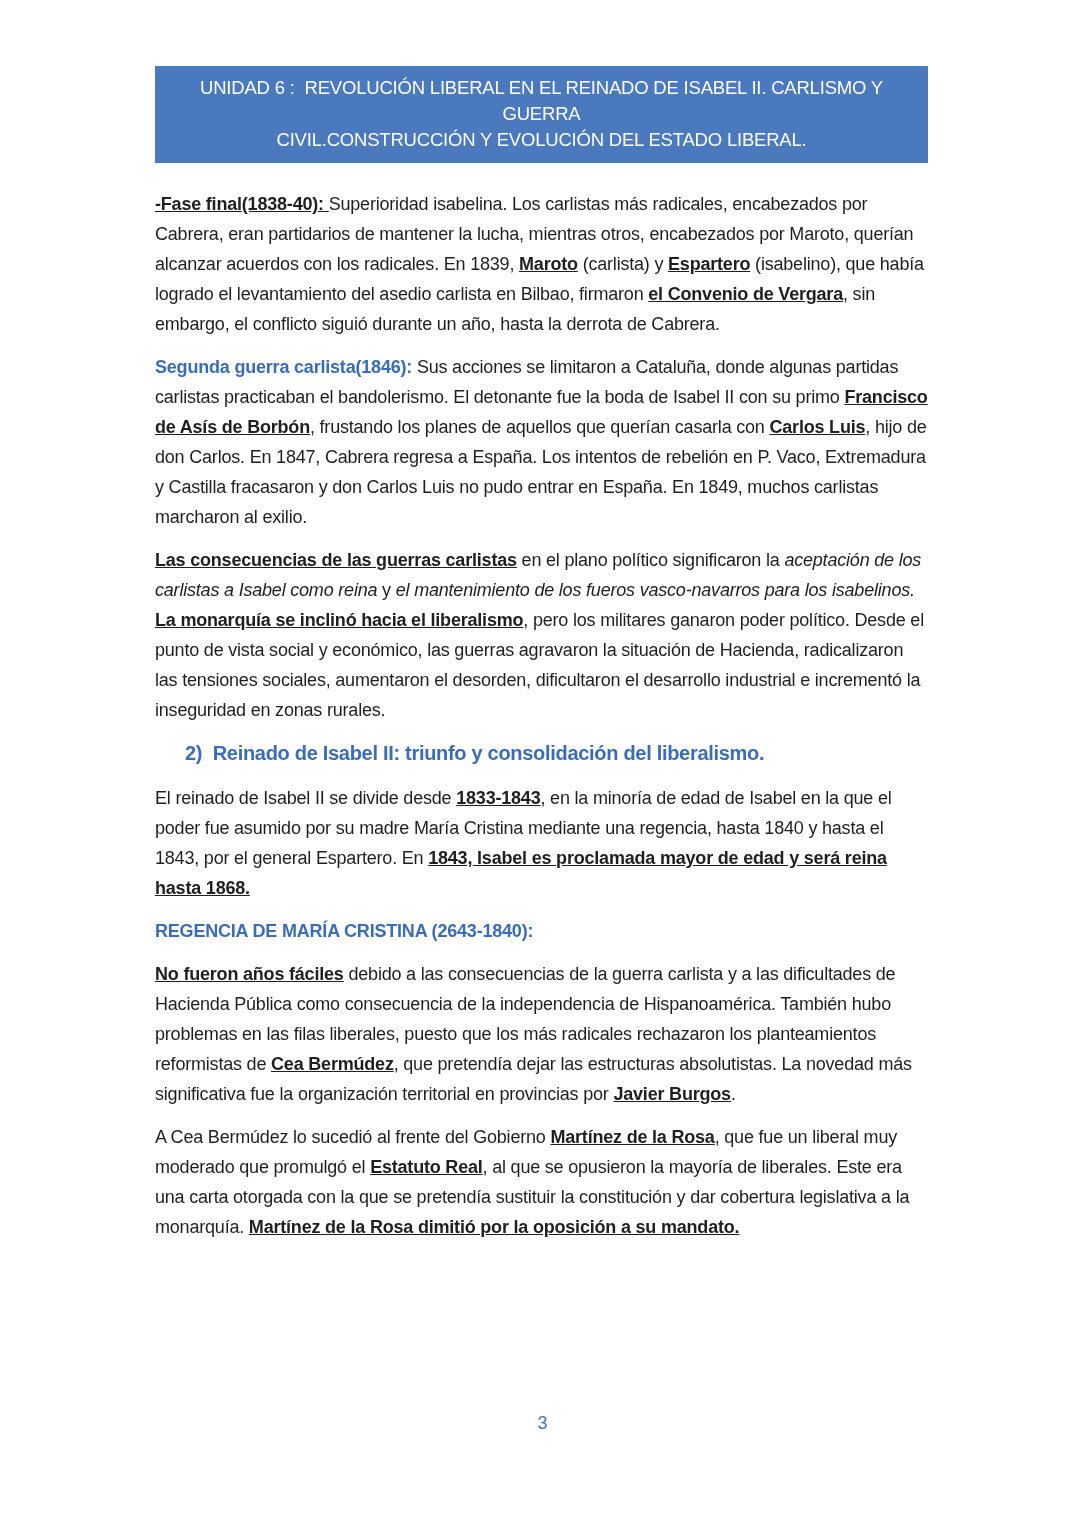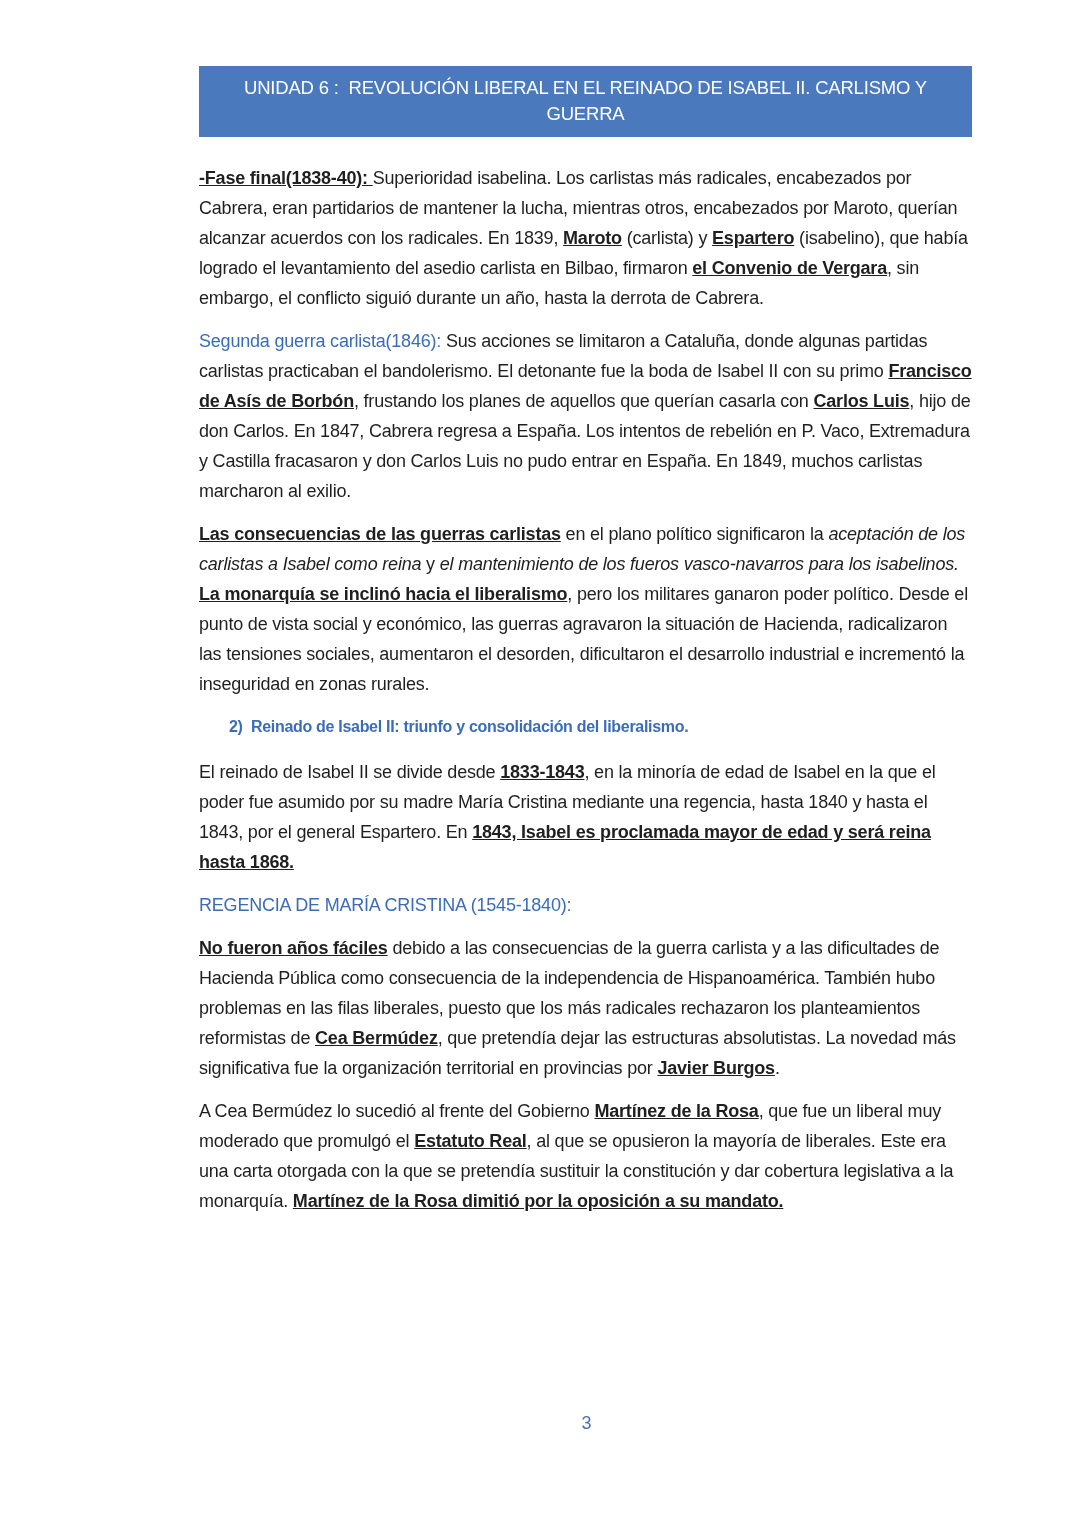"UNIDAD 6 : REVOLUCIÓN LIBERAL" .page { margin-left: 44px -> none }
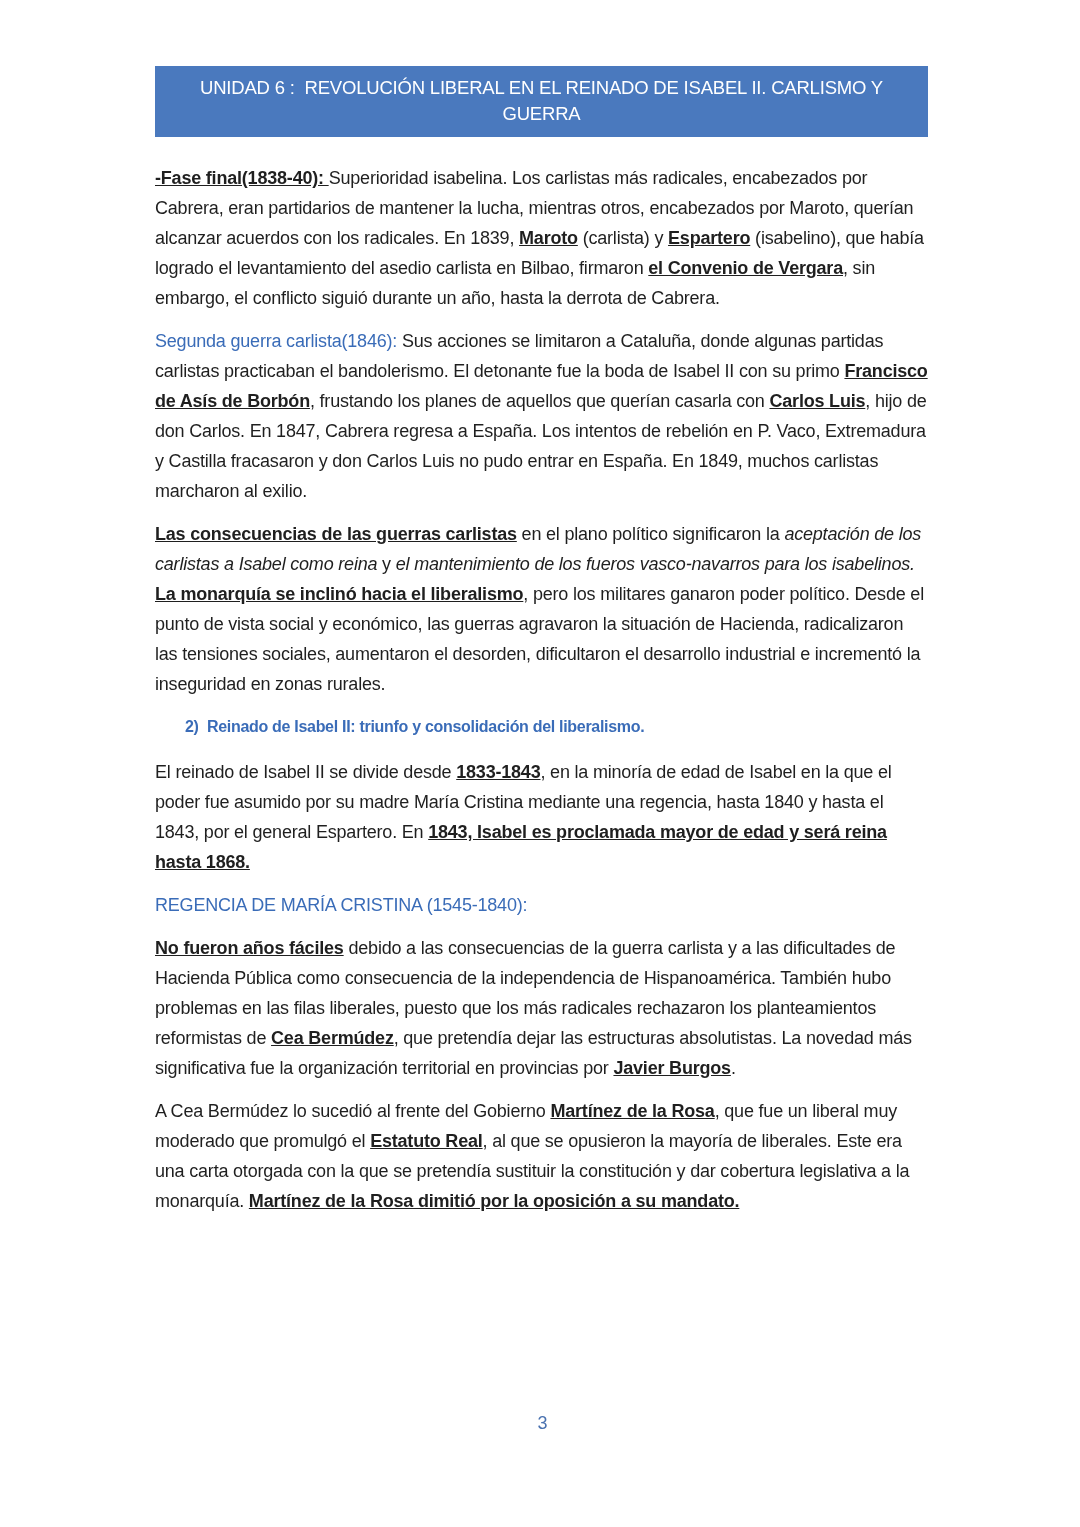"CIVIL.CONSTRUCCIÓN Y EVOLUCIÓN DEL" span.hline { html: none -> <span>CIVIL.CONSTRUCCIÓN Y EVOLUCIÓN DEL ESTADO LIBERAL.</span> }
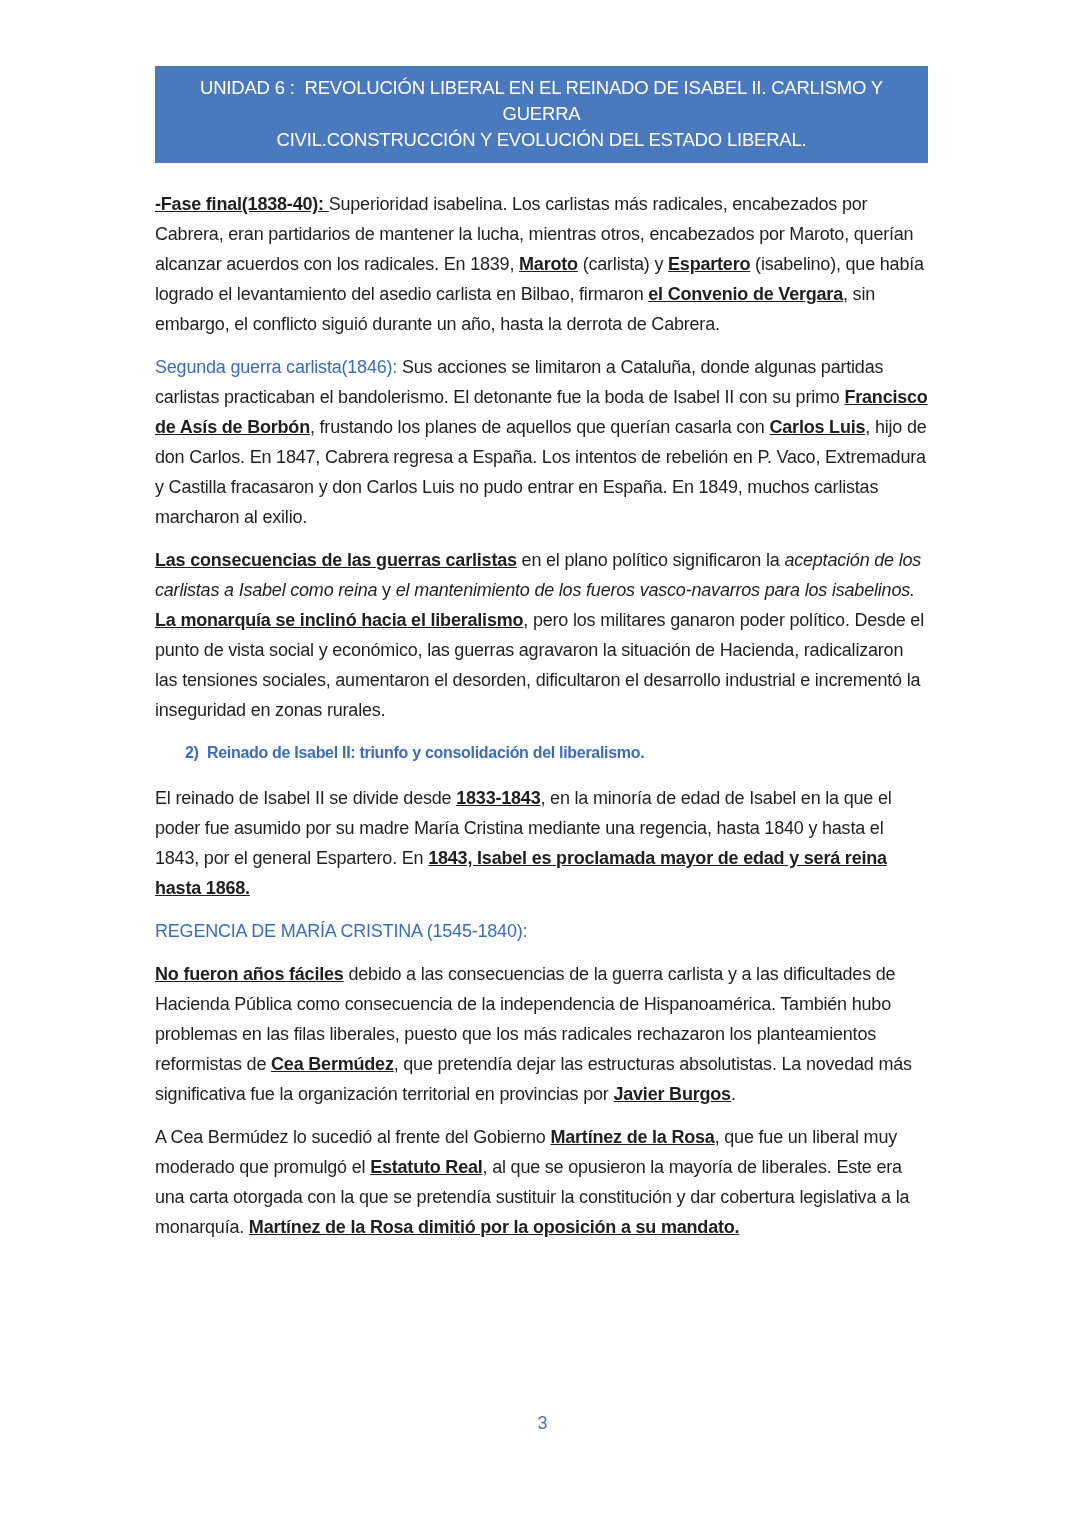"Segunda guerra carlista(1846):" .run-bb { font-weight: 400 -> 700 }
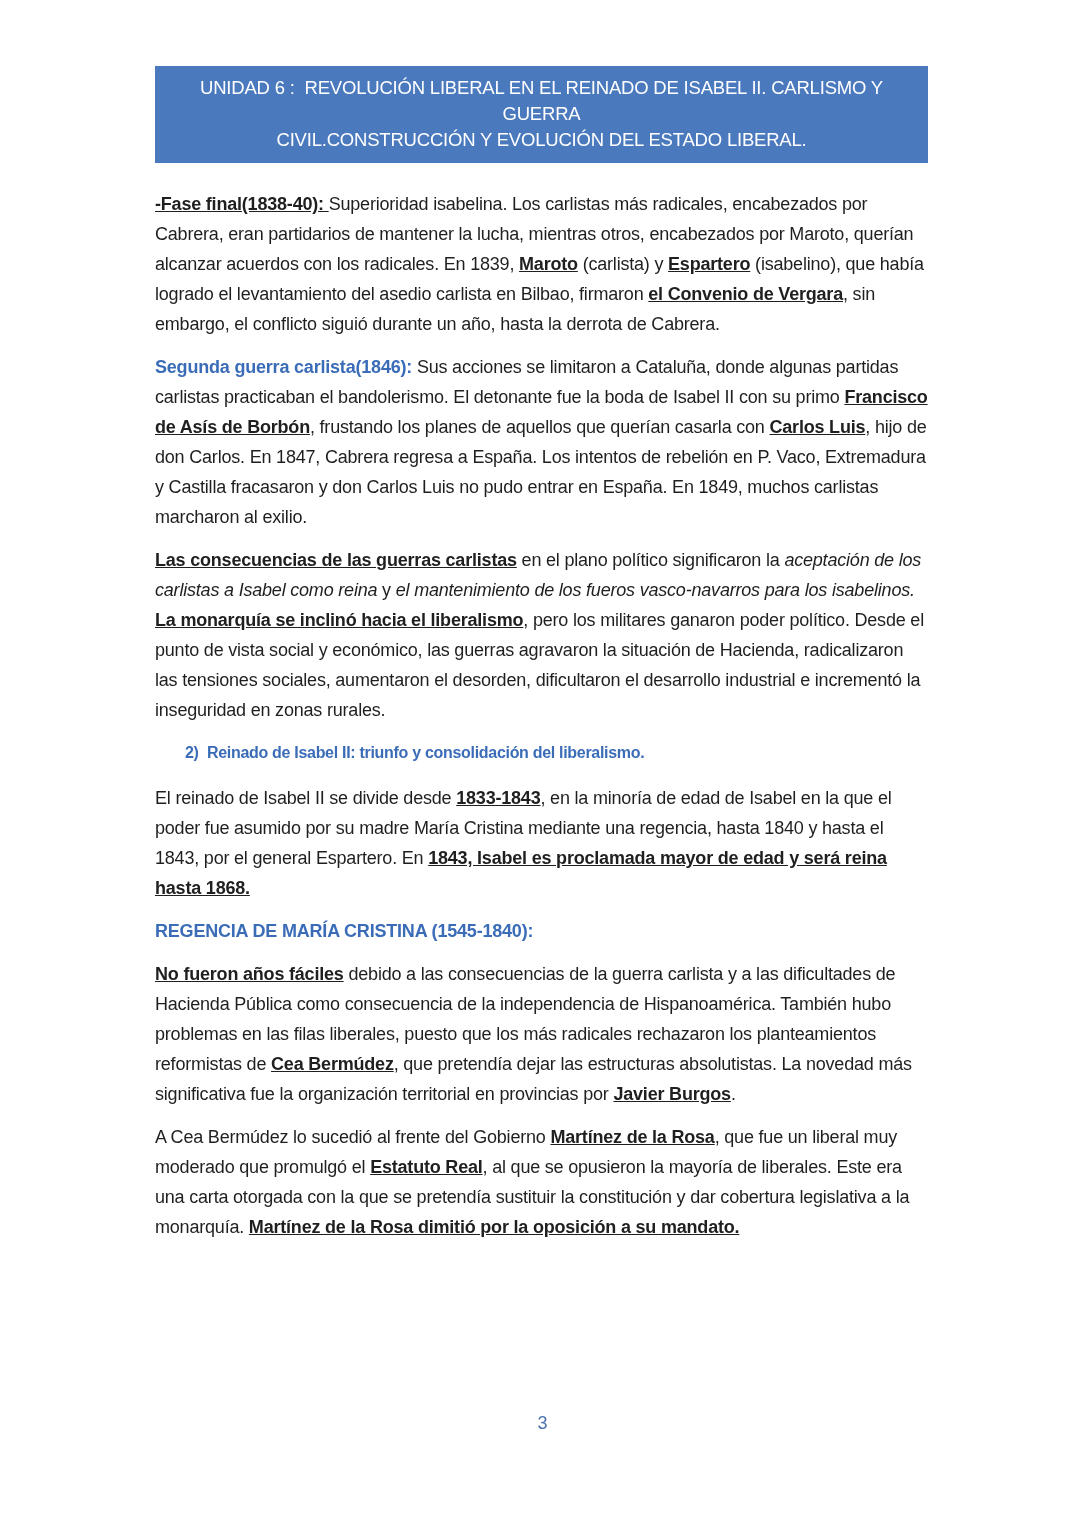"2) Reinado de Isabel II:" .block-h2 { font-size: 16px -> 20px }
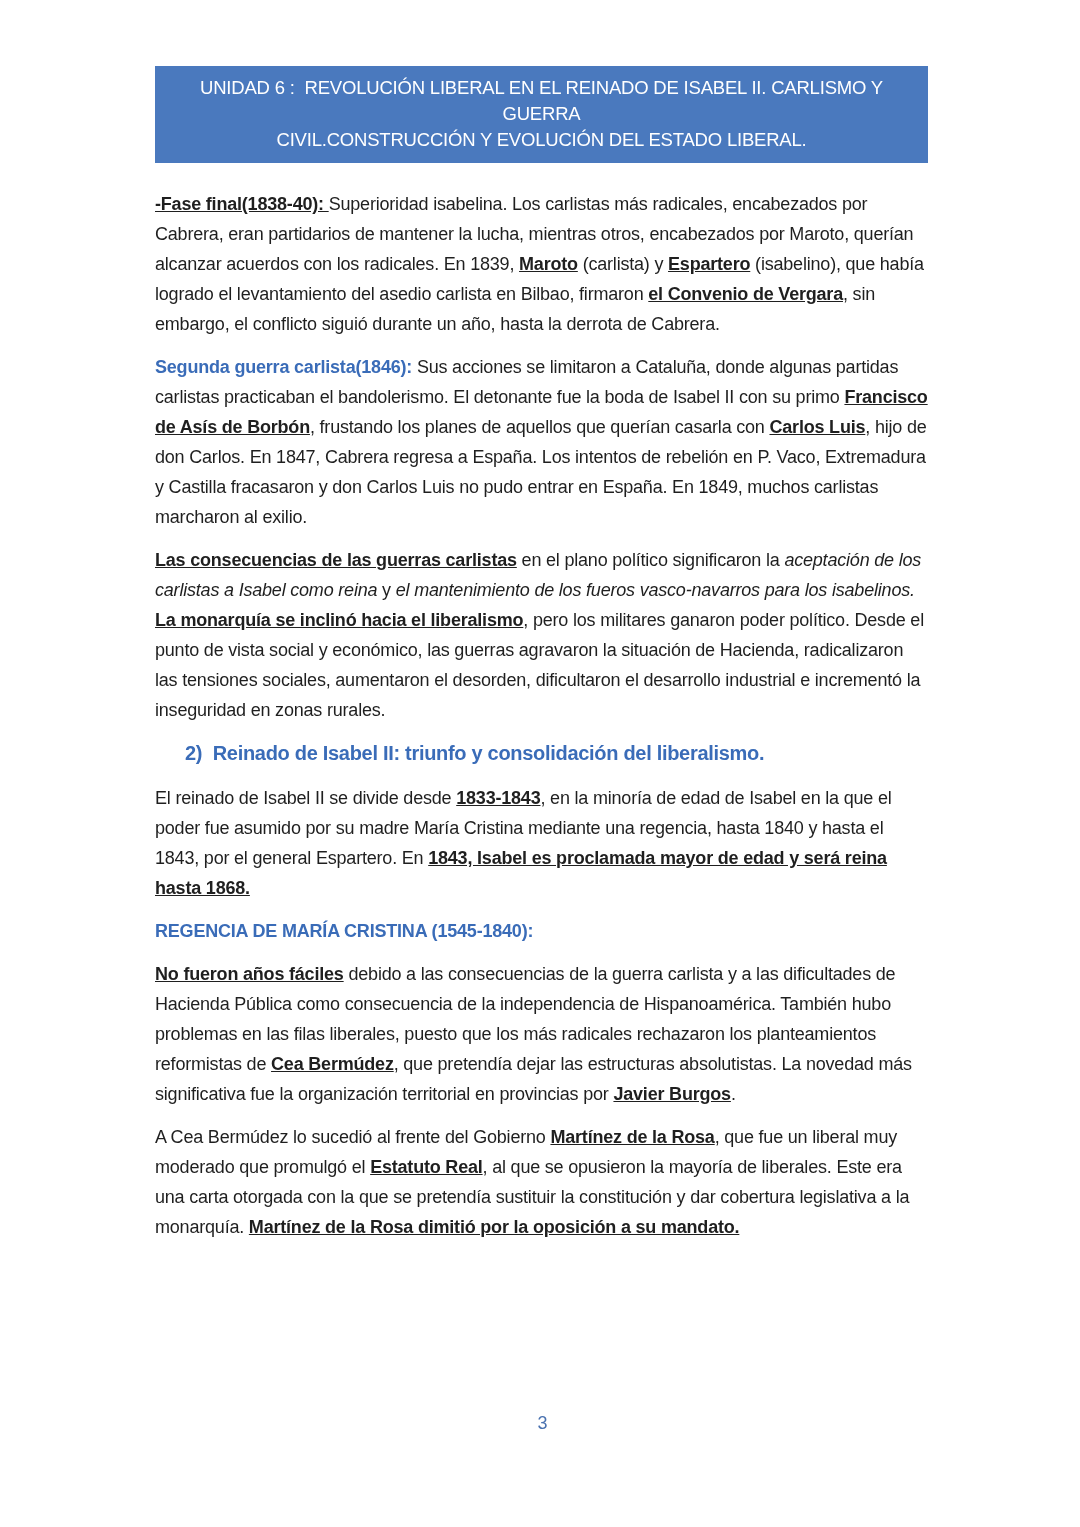"REGENCIA DE MARÍA CRISTINA (1545-1840):" span.run-bb { text: 1545-1840 -> 2643-1840 }
